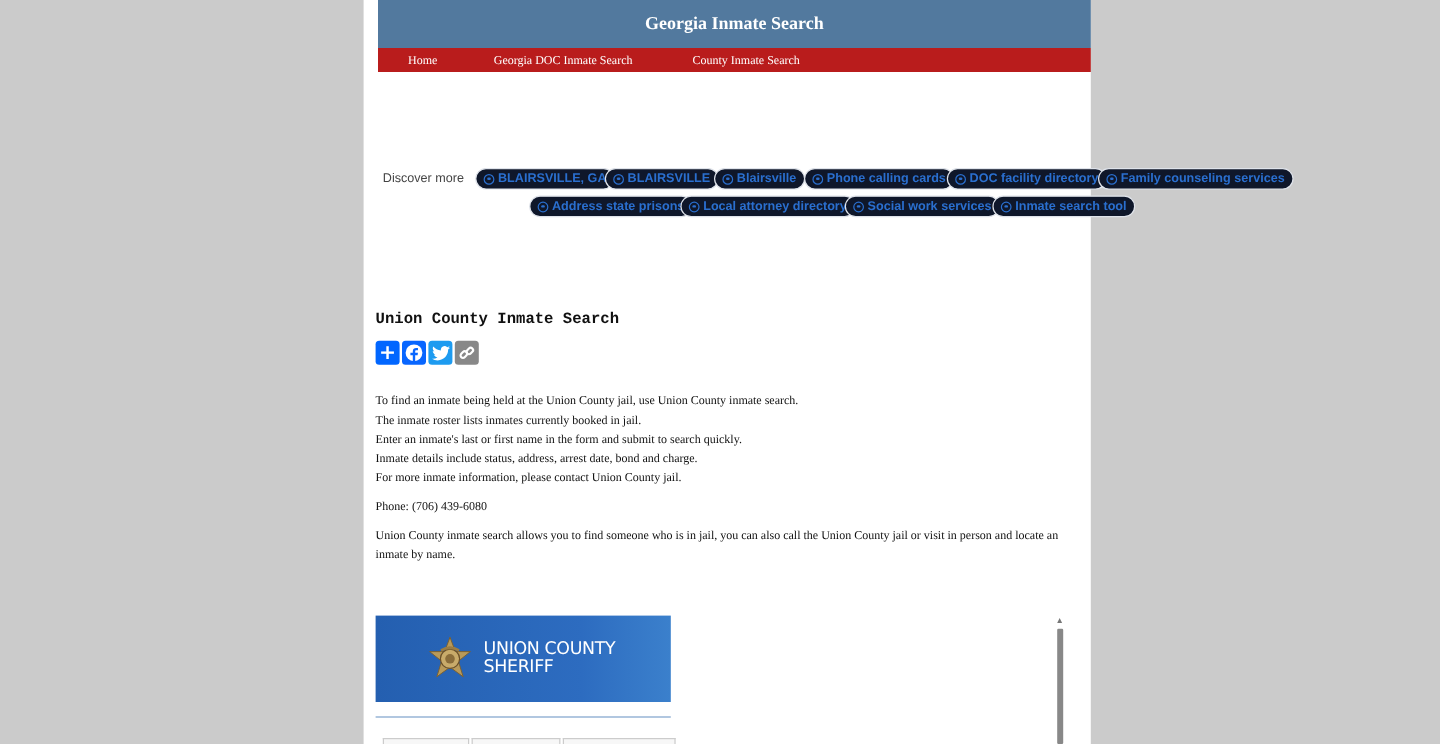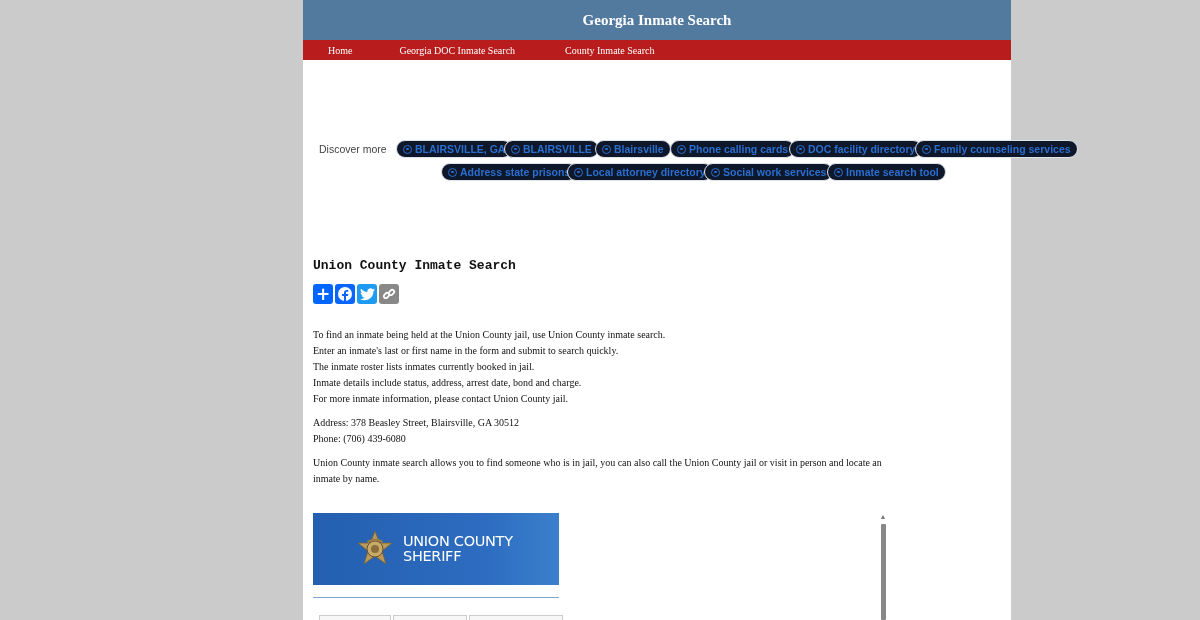"Georgia Inmate Search" .page { padding-left: none -> 12px; width: 708px -> 606px }
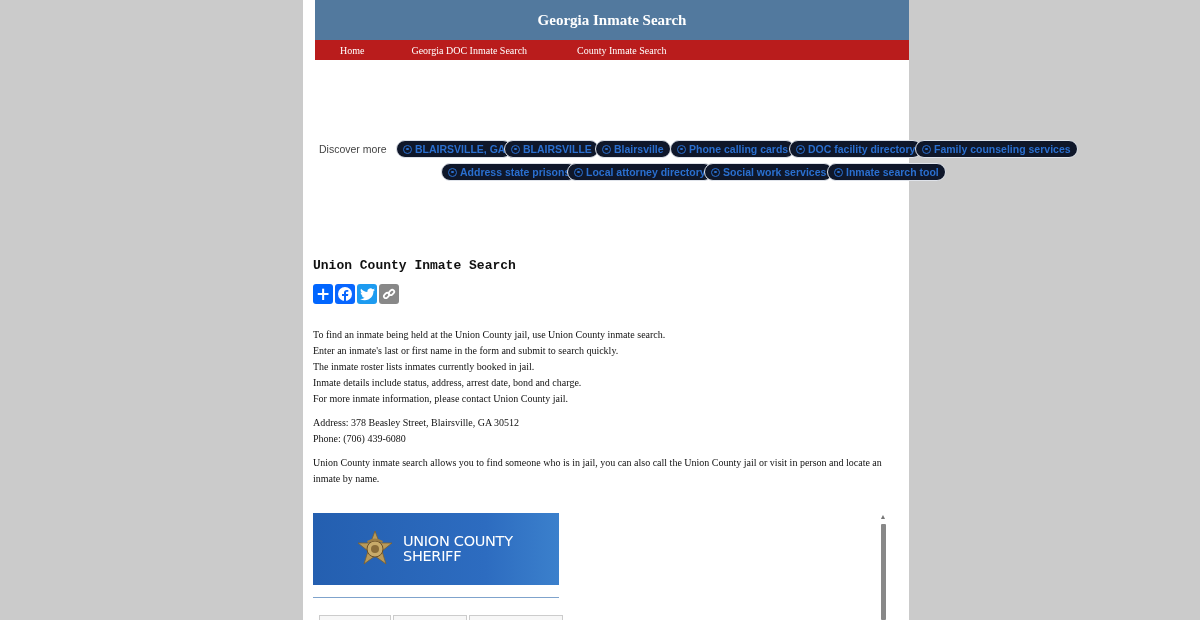"Enter an inmate's last or" p { order: before "The inmate roster lists inmates" -> after "The inmate roster lists inmates" }
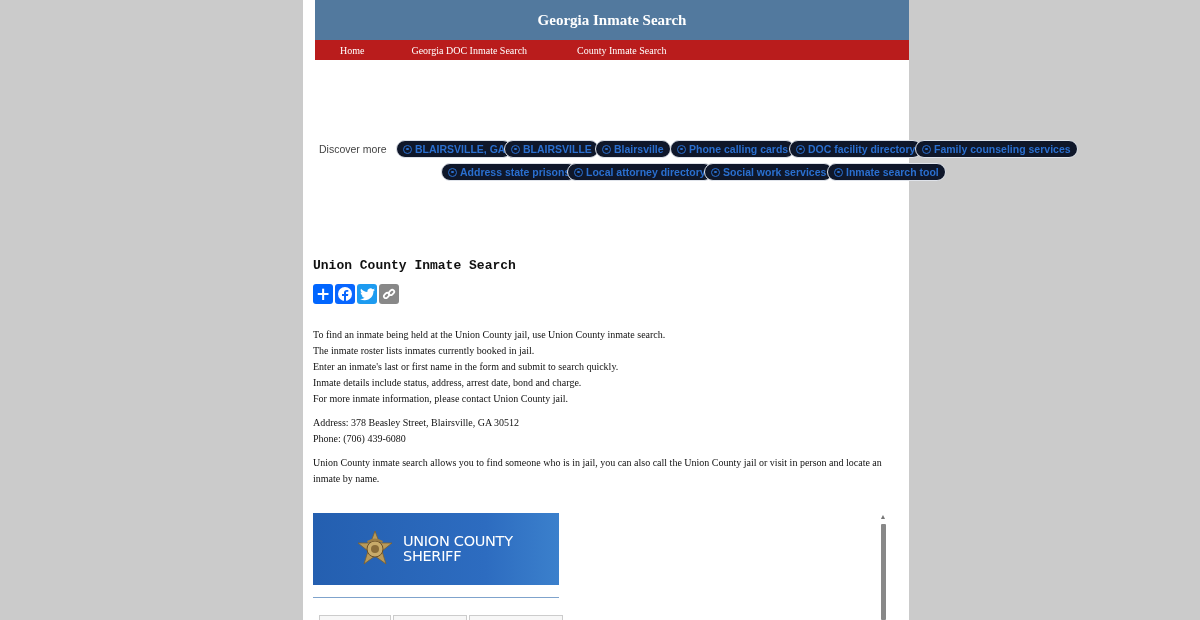"Address: 378 Beasley Street," p { html: <p>Address: 378 Beasley Street, Blairsville, GA 30512</p> -> none }
